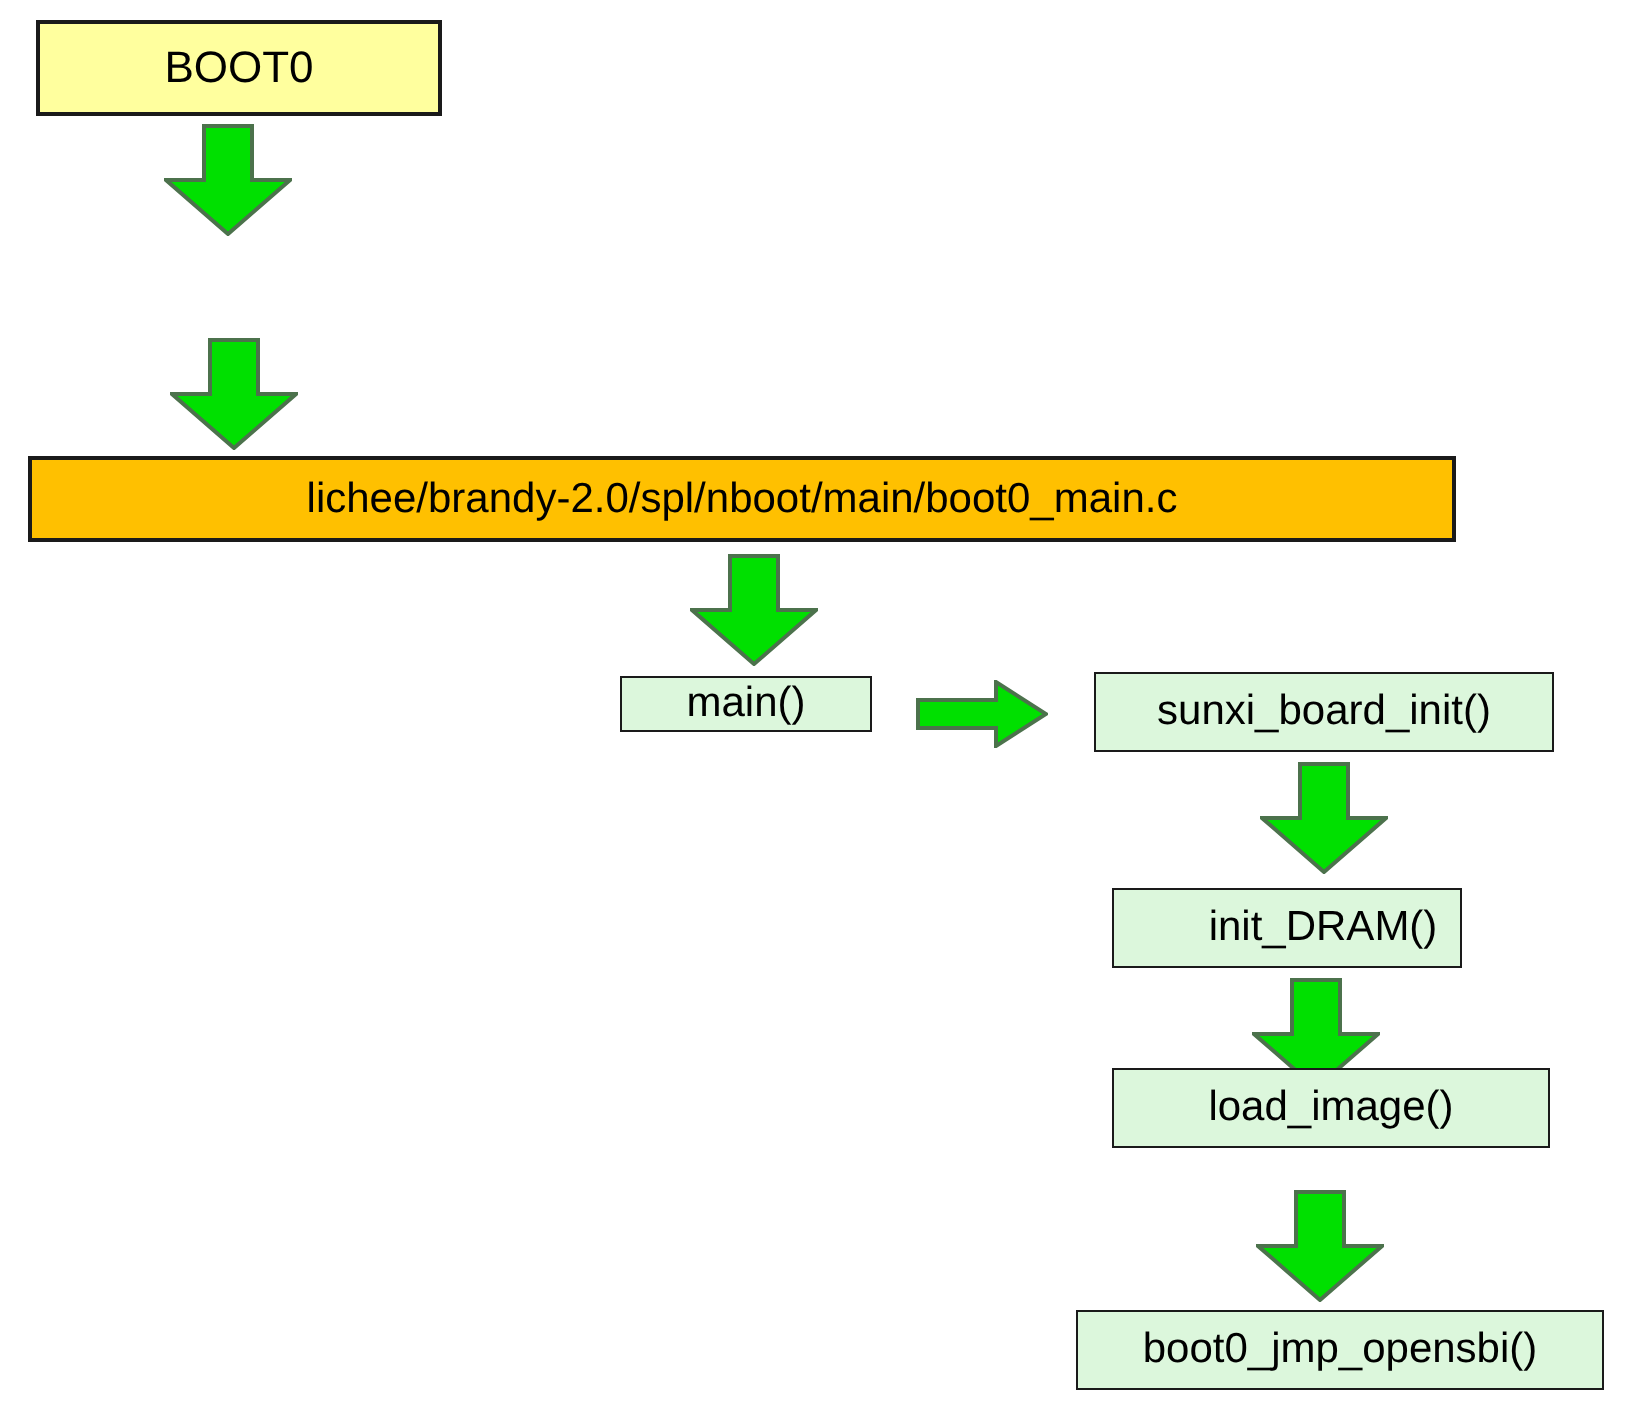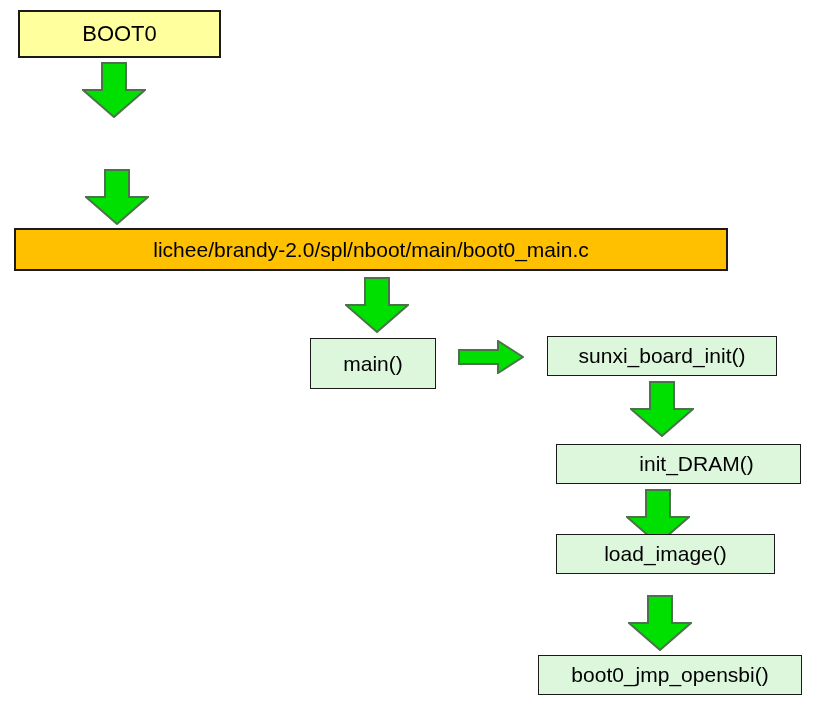"main()" #n-main { height: 51px -> 28px }
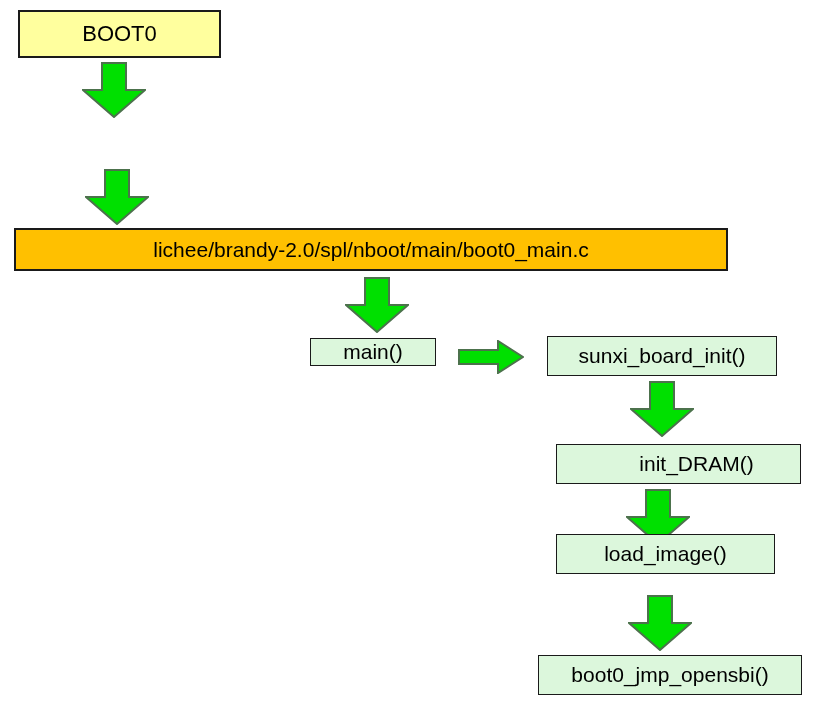"init_DRAM()" #n-initdram { width: 245px -> 175px }
